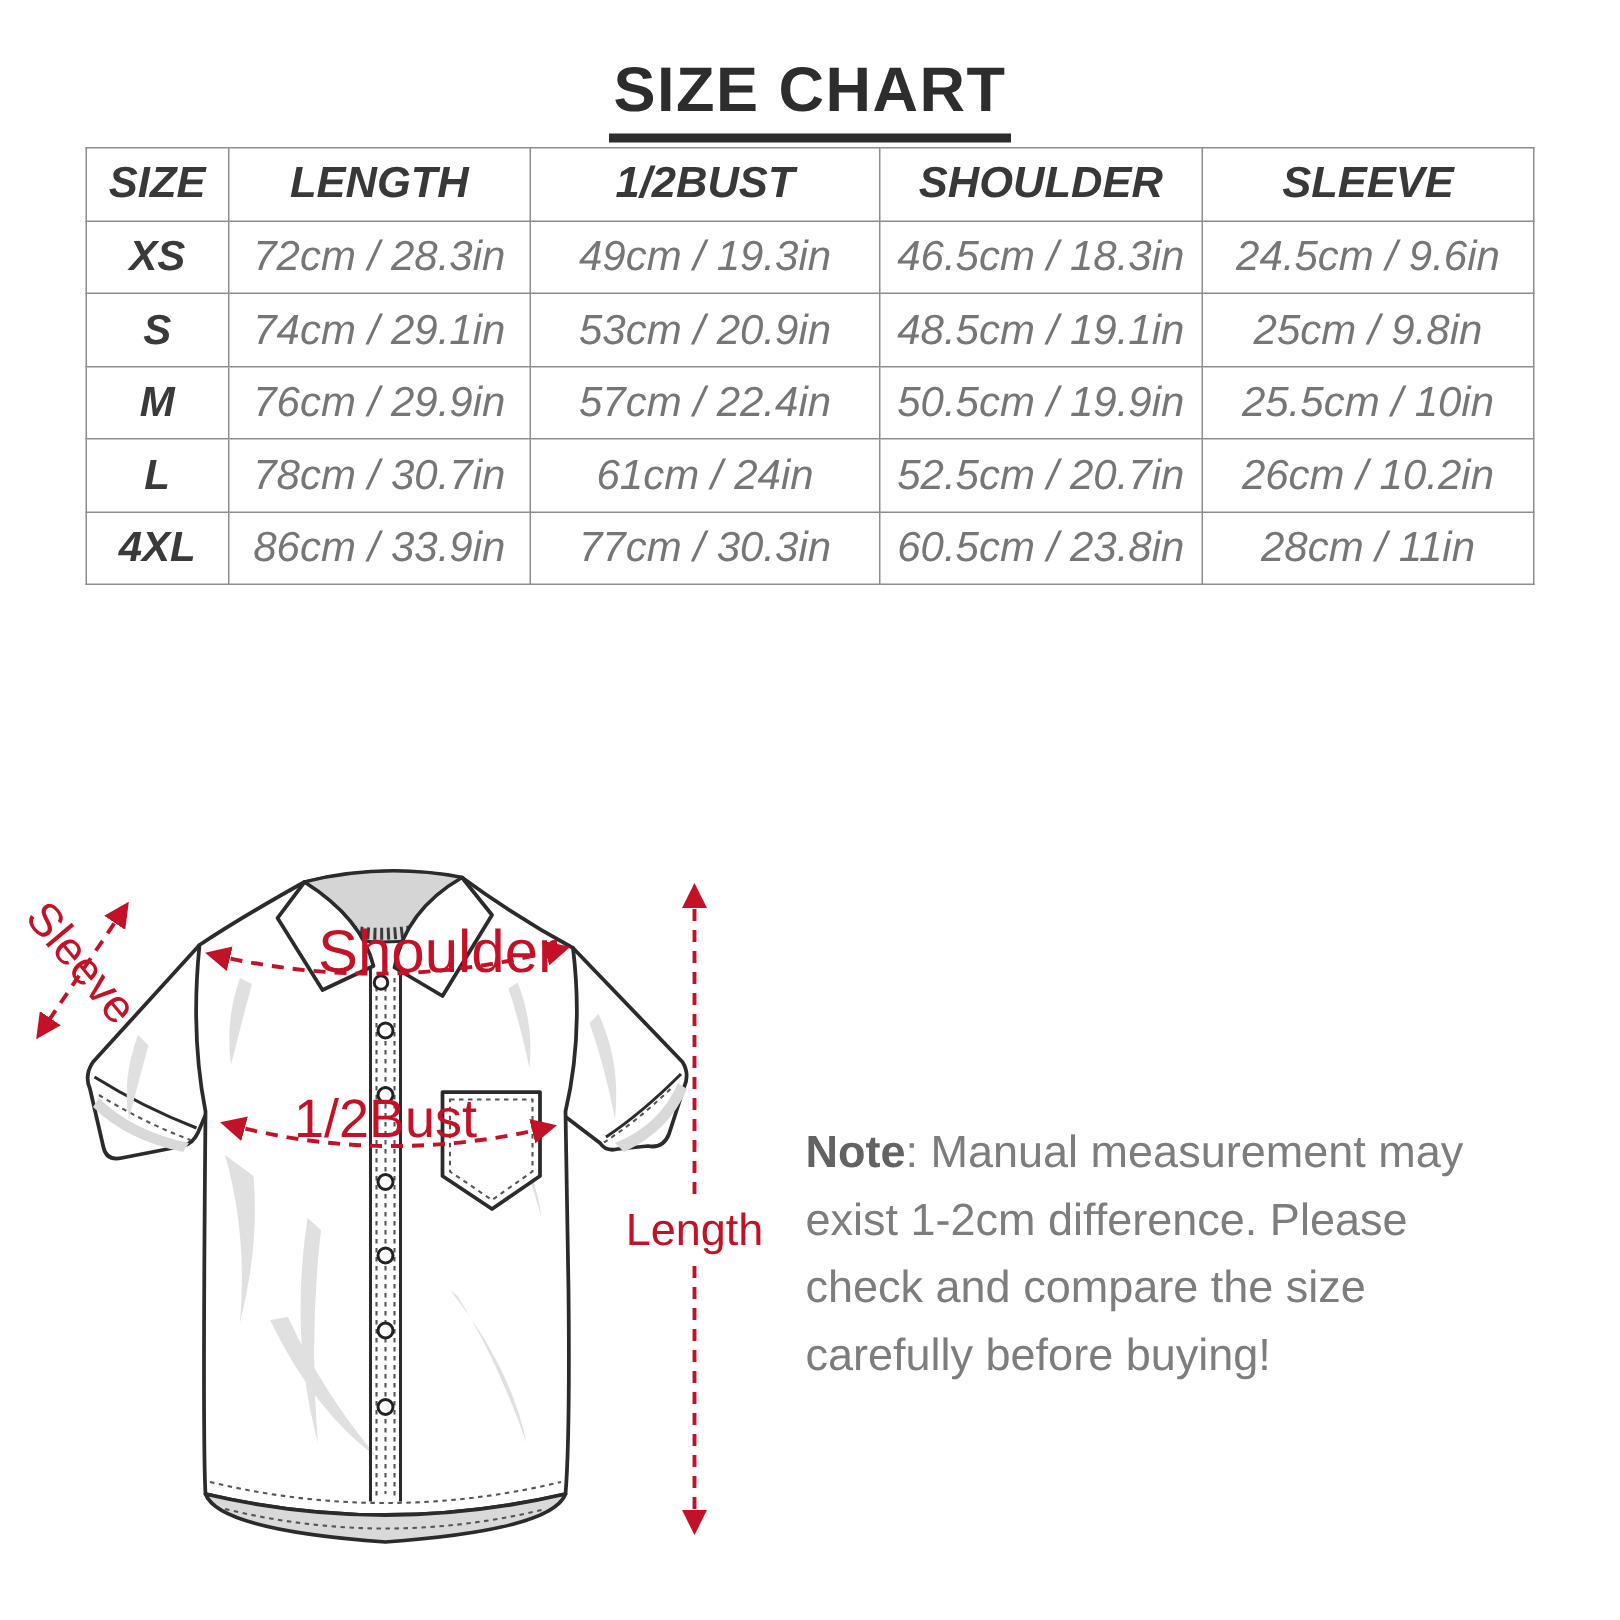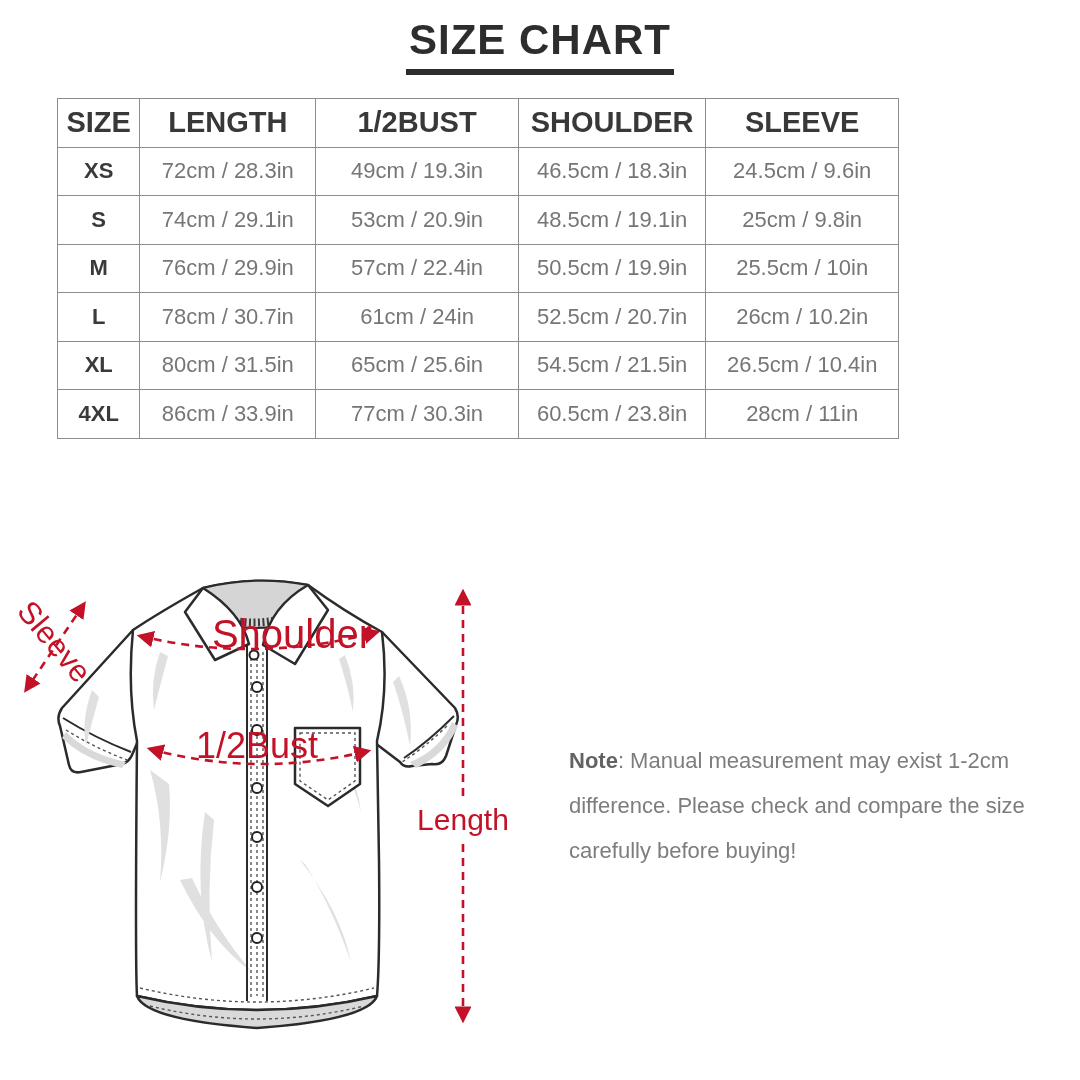"SIZE CHART" .title { top: 16px -> 36px }
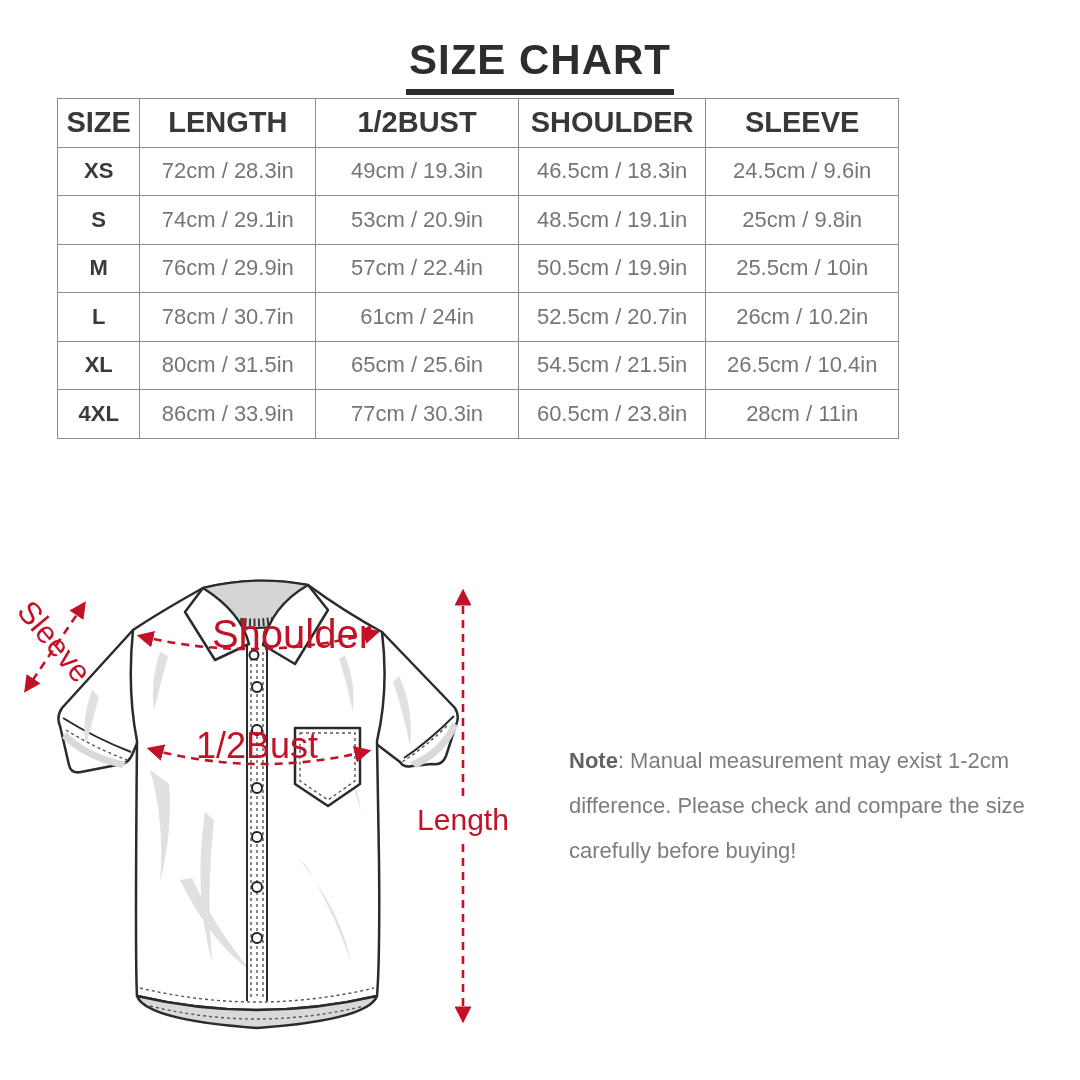"SIZE" .table-wrap { font-style: none -> italic; width: 842px -> 966px }
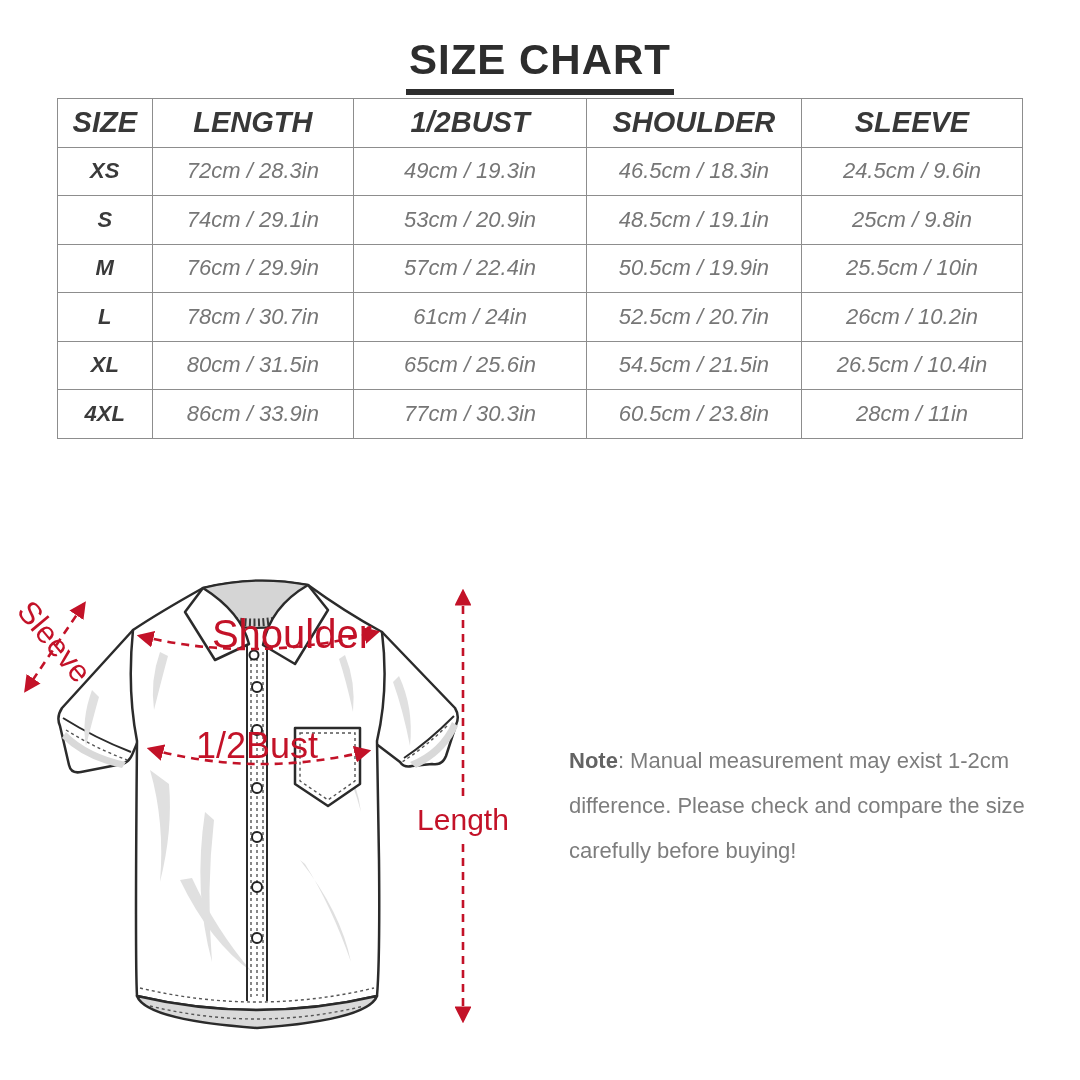"XS" .size-table td { font-size: 22px -> 28px }
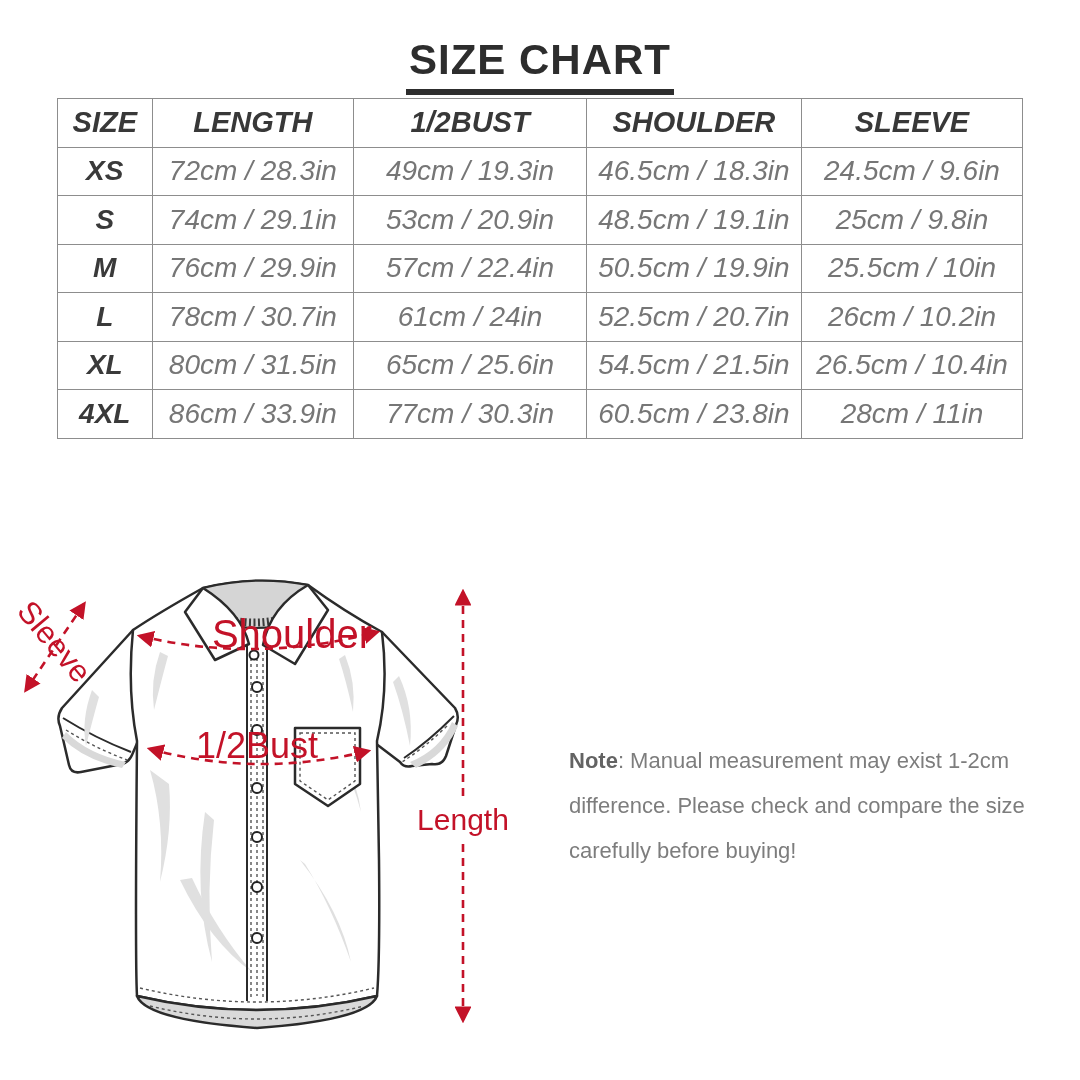"XL" tr { html: <tr> <td>XL</td> <td>80cm / 31.5in</td> <td>65cm / 25.6in</td> <td>54.5cm / 21.5in</td> <td>26.5cm / 10.4in</td> </tr> -> none }
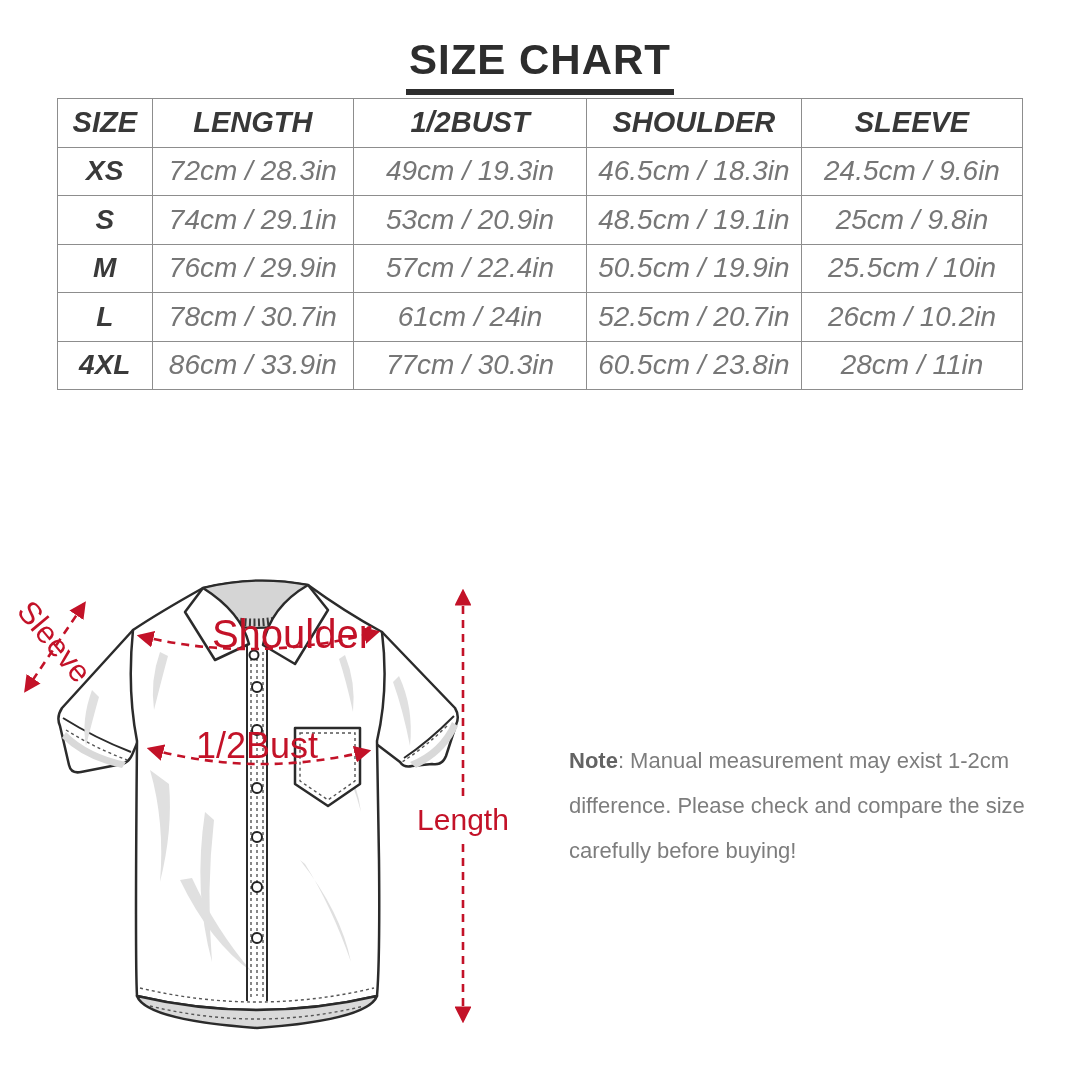"Note: Manual measurement may exist" .note { font-size: 22px -> 30px; margin-left: 32px -> none }
